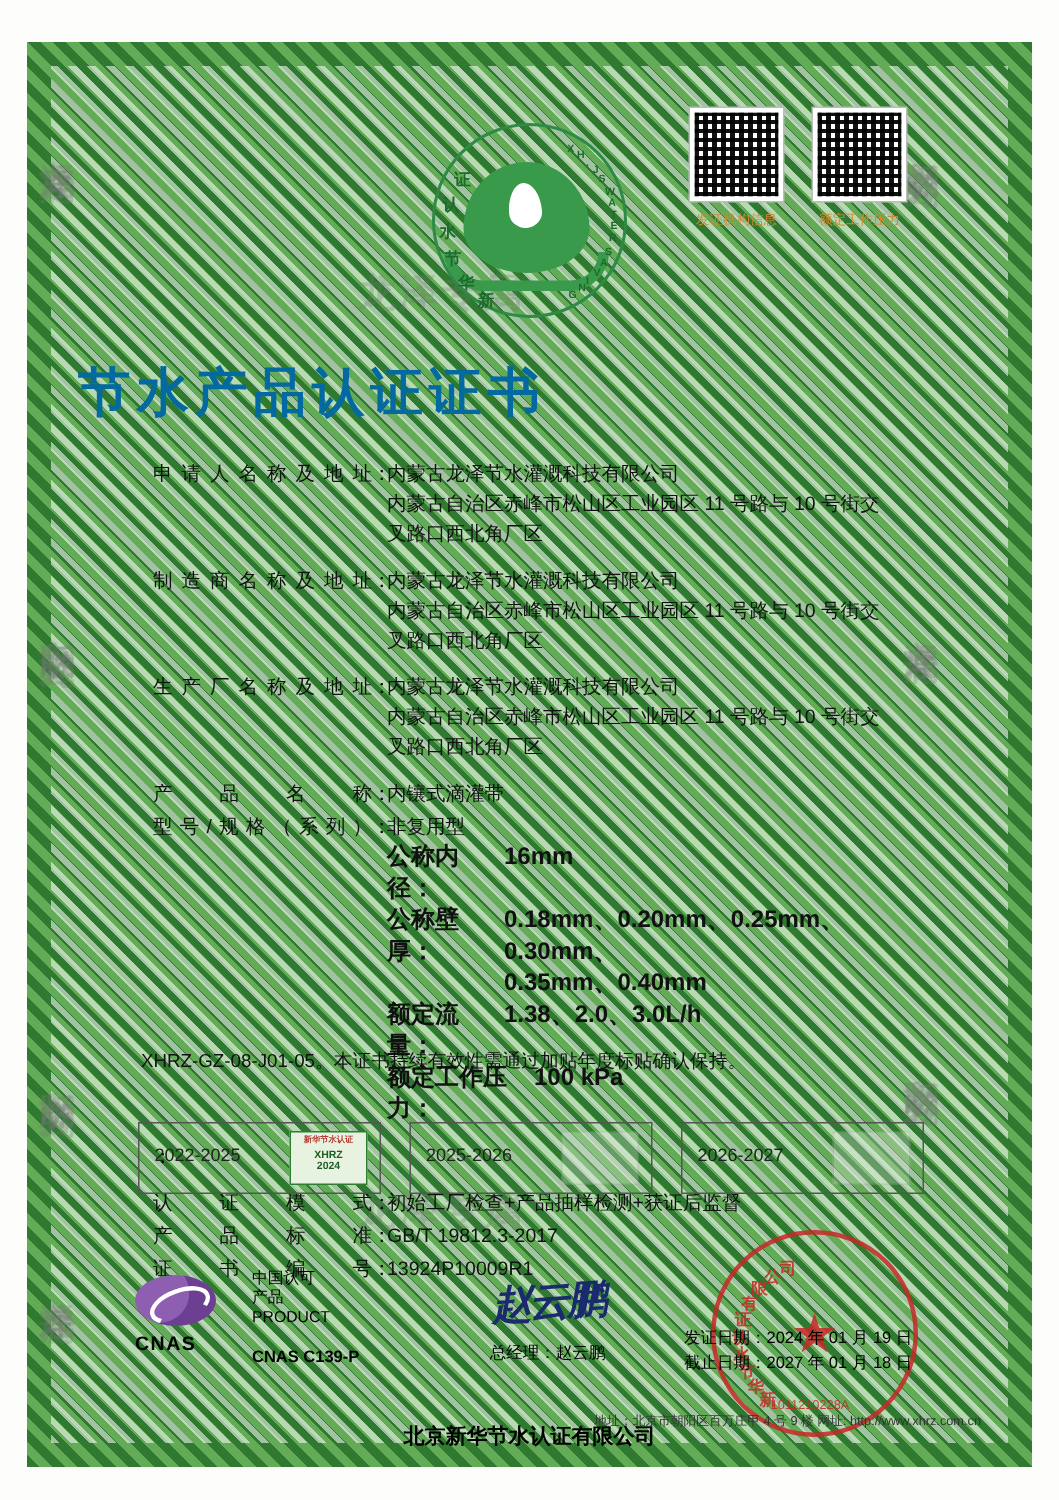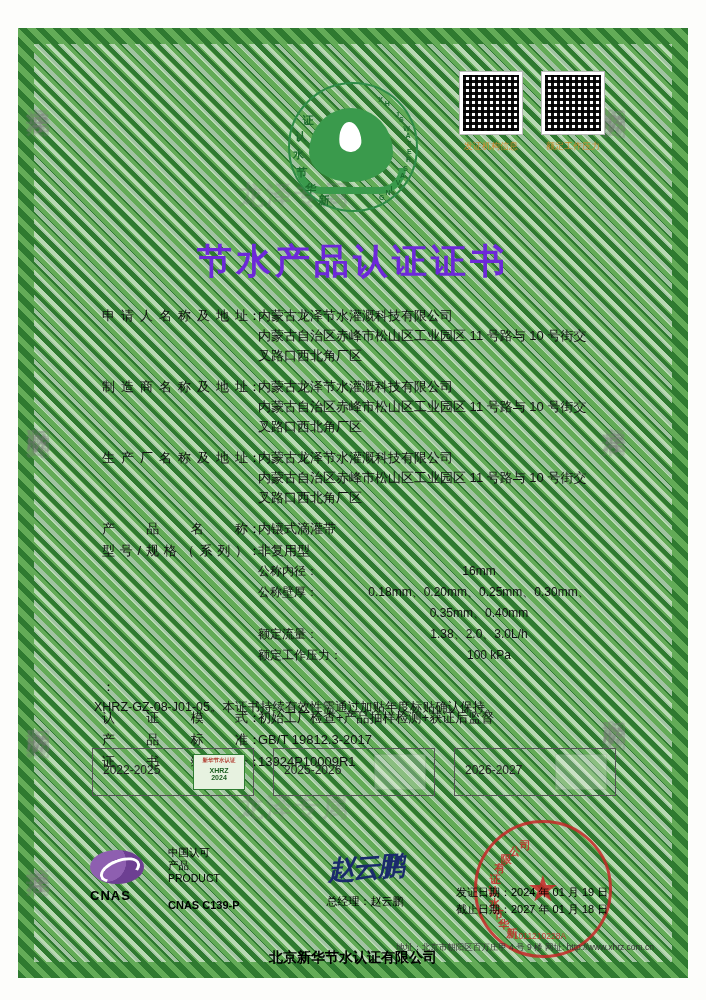"节水产品认证证书" .title { color: #6d28d9 -> #0369a1; text-align: center -> left }
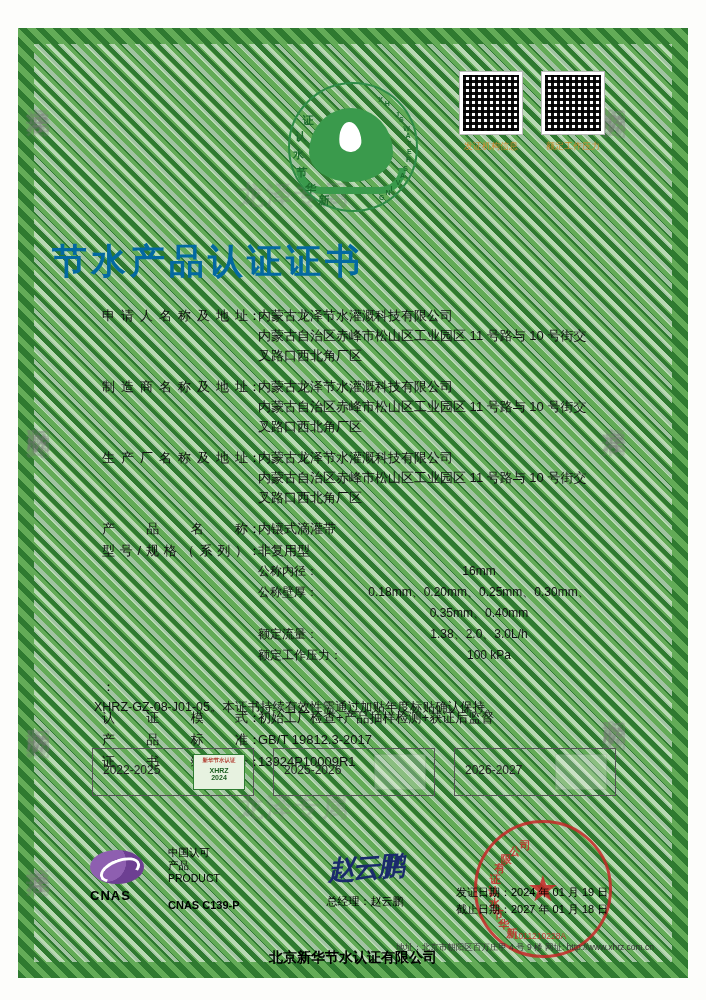"公称内径：" .spec-row { font-size: 12px -> 16px; font-weight: none -> bold }
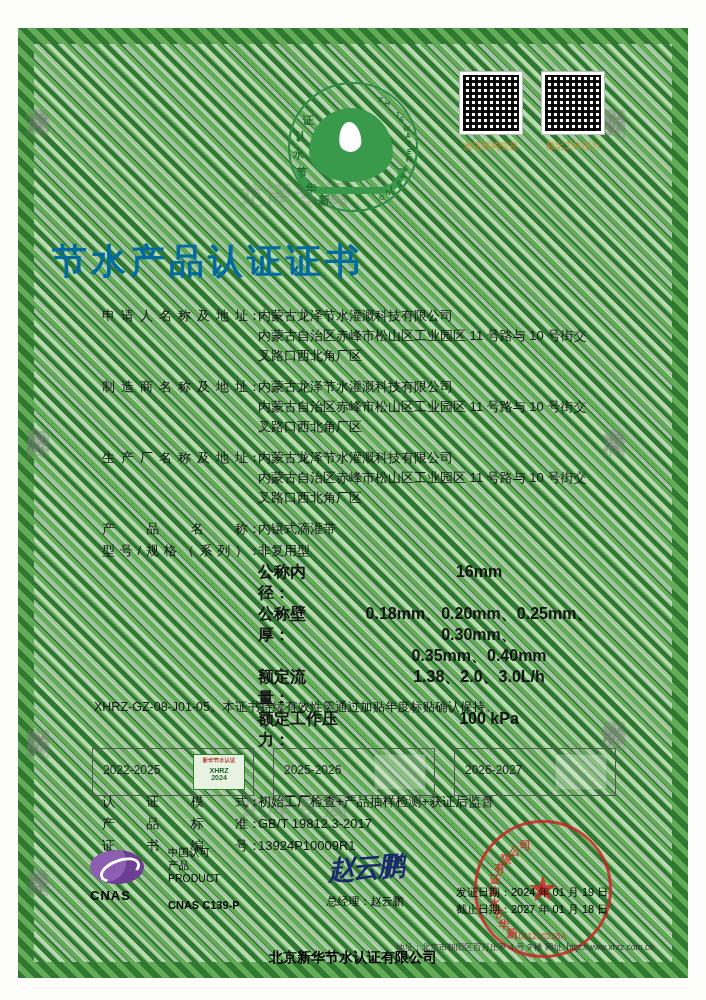"16mm" .spec-v { text-align: center -> none }
